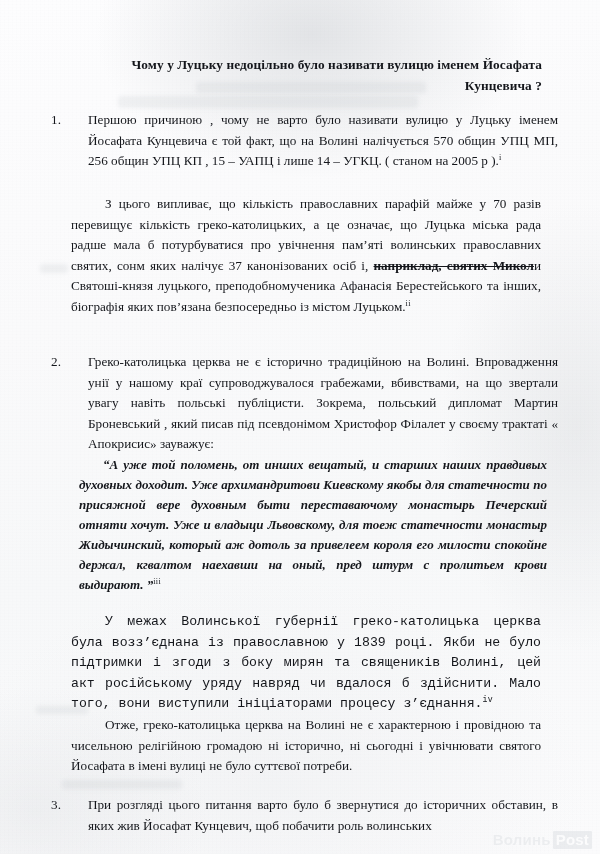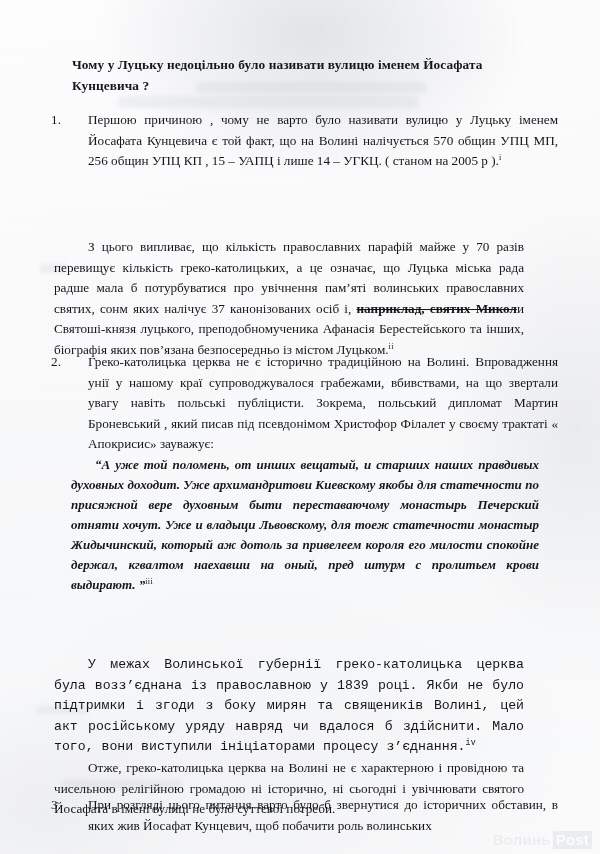"Чому у Луцьку недоцільно було" .doc-title { text-align: left -> right }
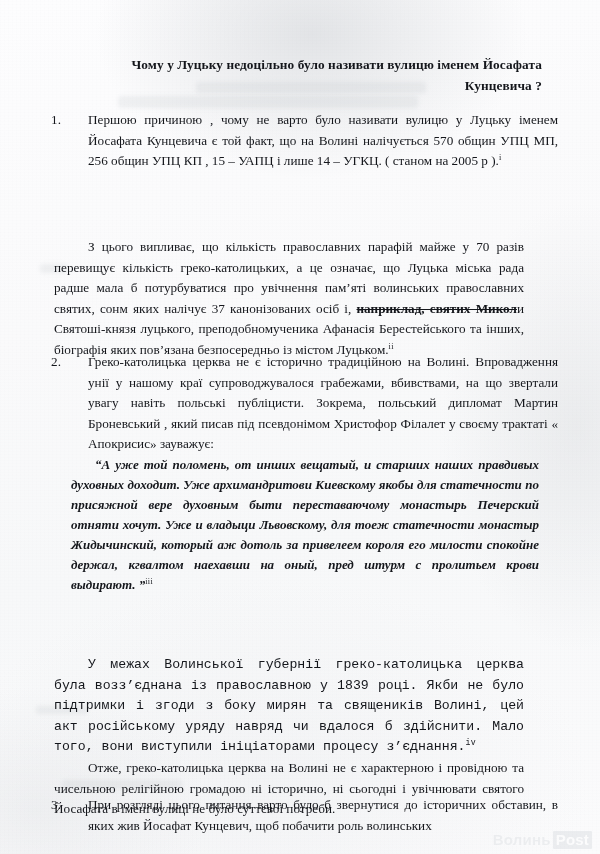"З цього випливає, що кількість" .para { left: 54px -> 71px; margin-top: 43px -> none }
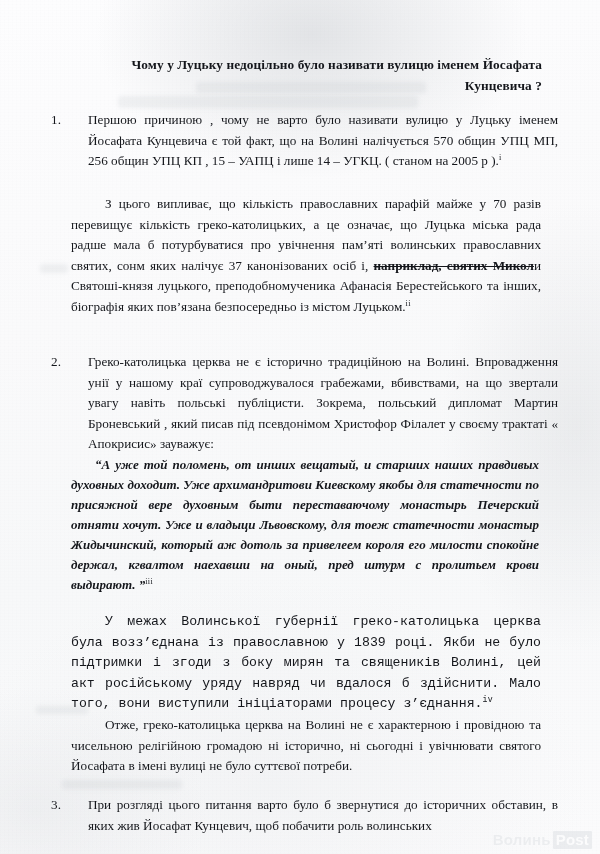"“А уже той поломень, от" .quote { left: 71px -> 79px }
